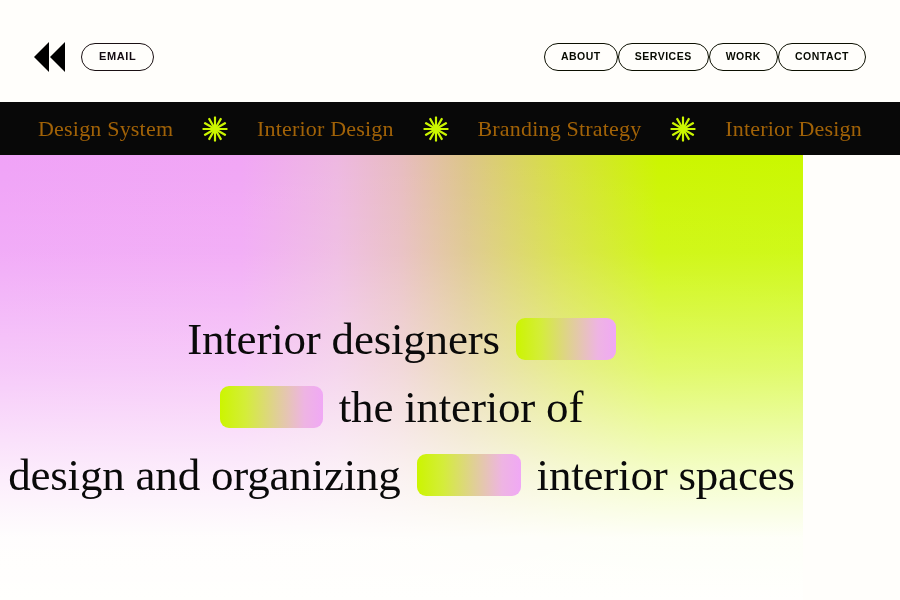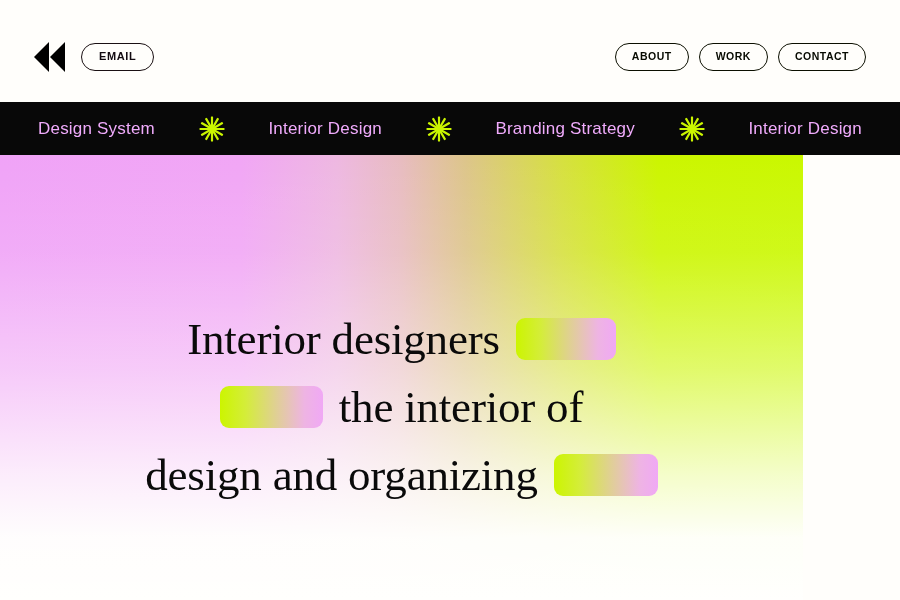"ABOUT" .header-nav { gap: 10px -> none }
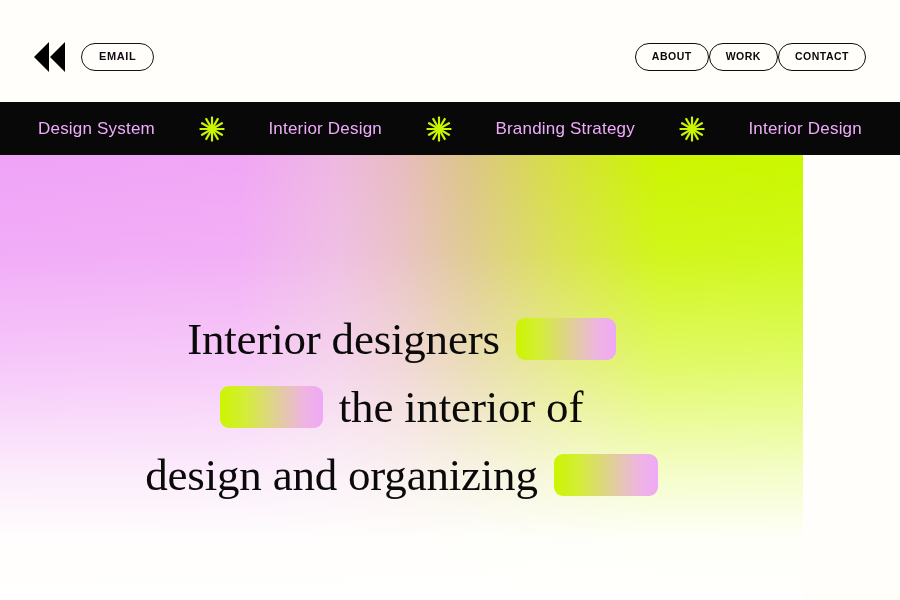"SERVICES" button.nav-pill { html: none -> <button>SERVICES</button> }
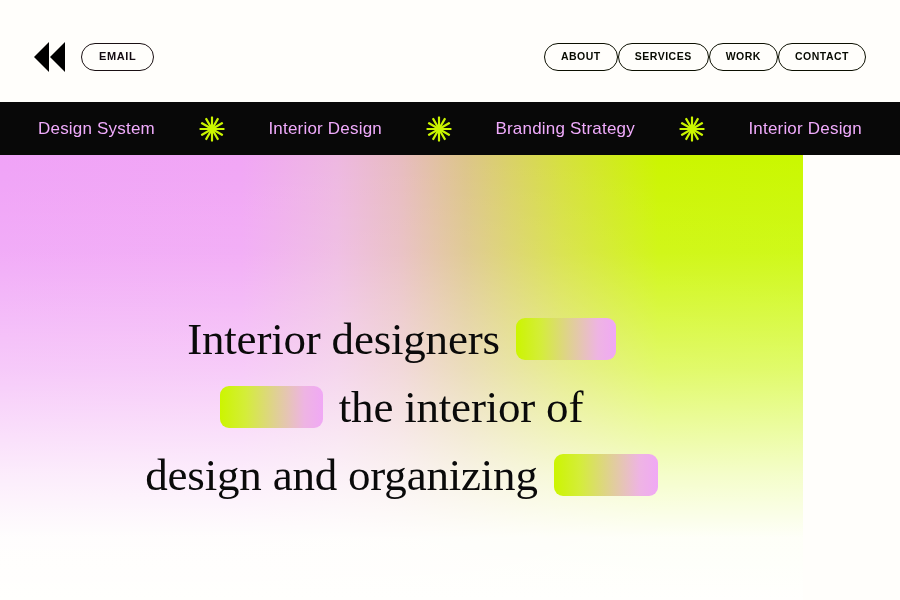"Design System" .ticker-item { color: #f0abfc -> #a16207; font-family: Liberation Sans, sans-serif -> Liberation Serif, serif; font-size: 17px -> 22px }
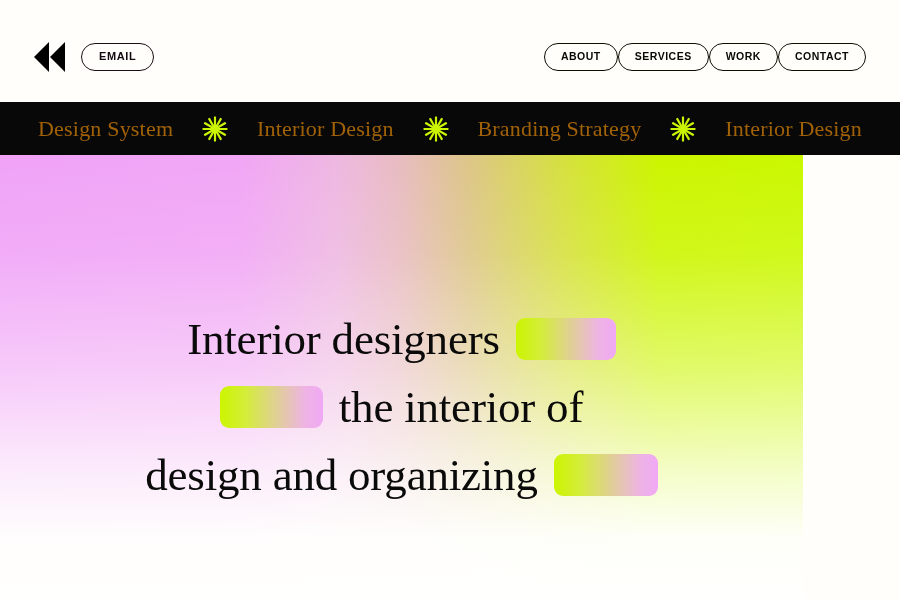"interior spaces" span { html: none -> <span>interior spaces</span> }
